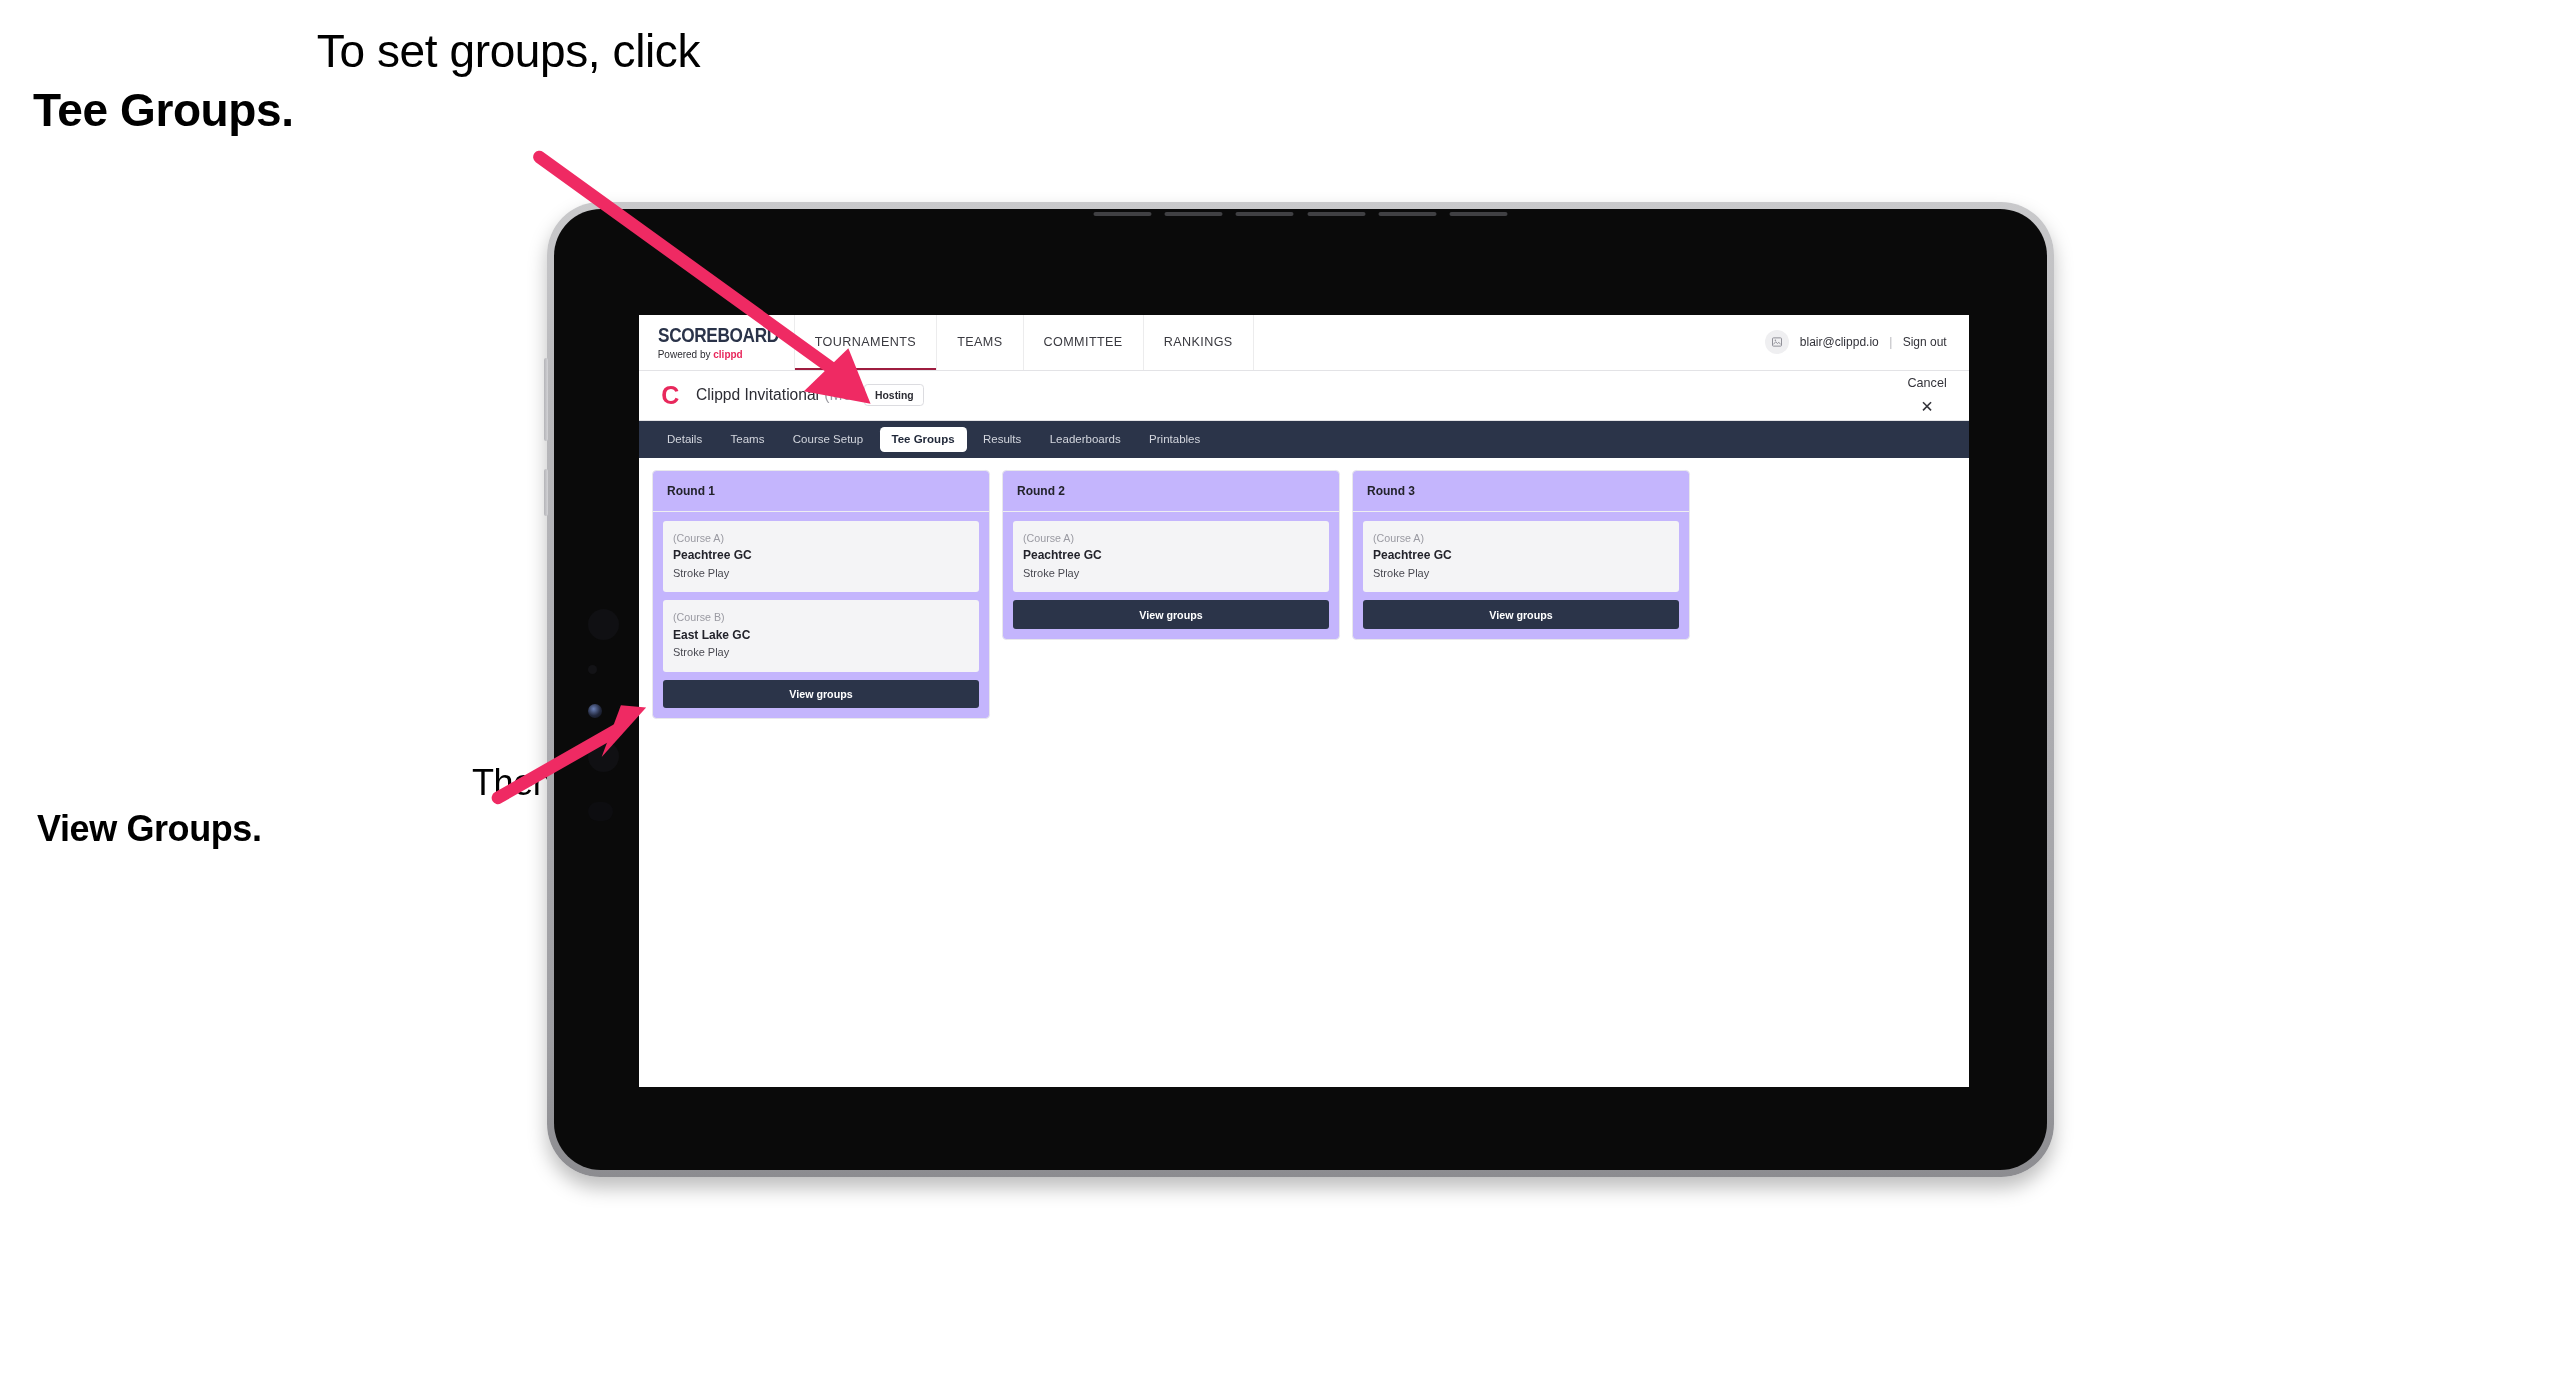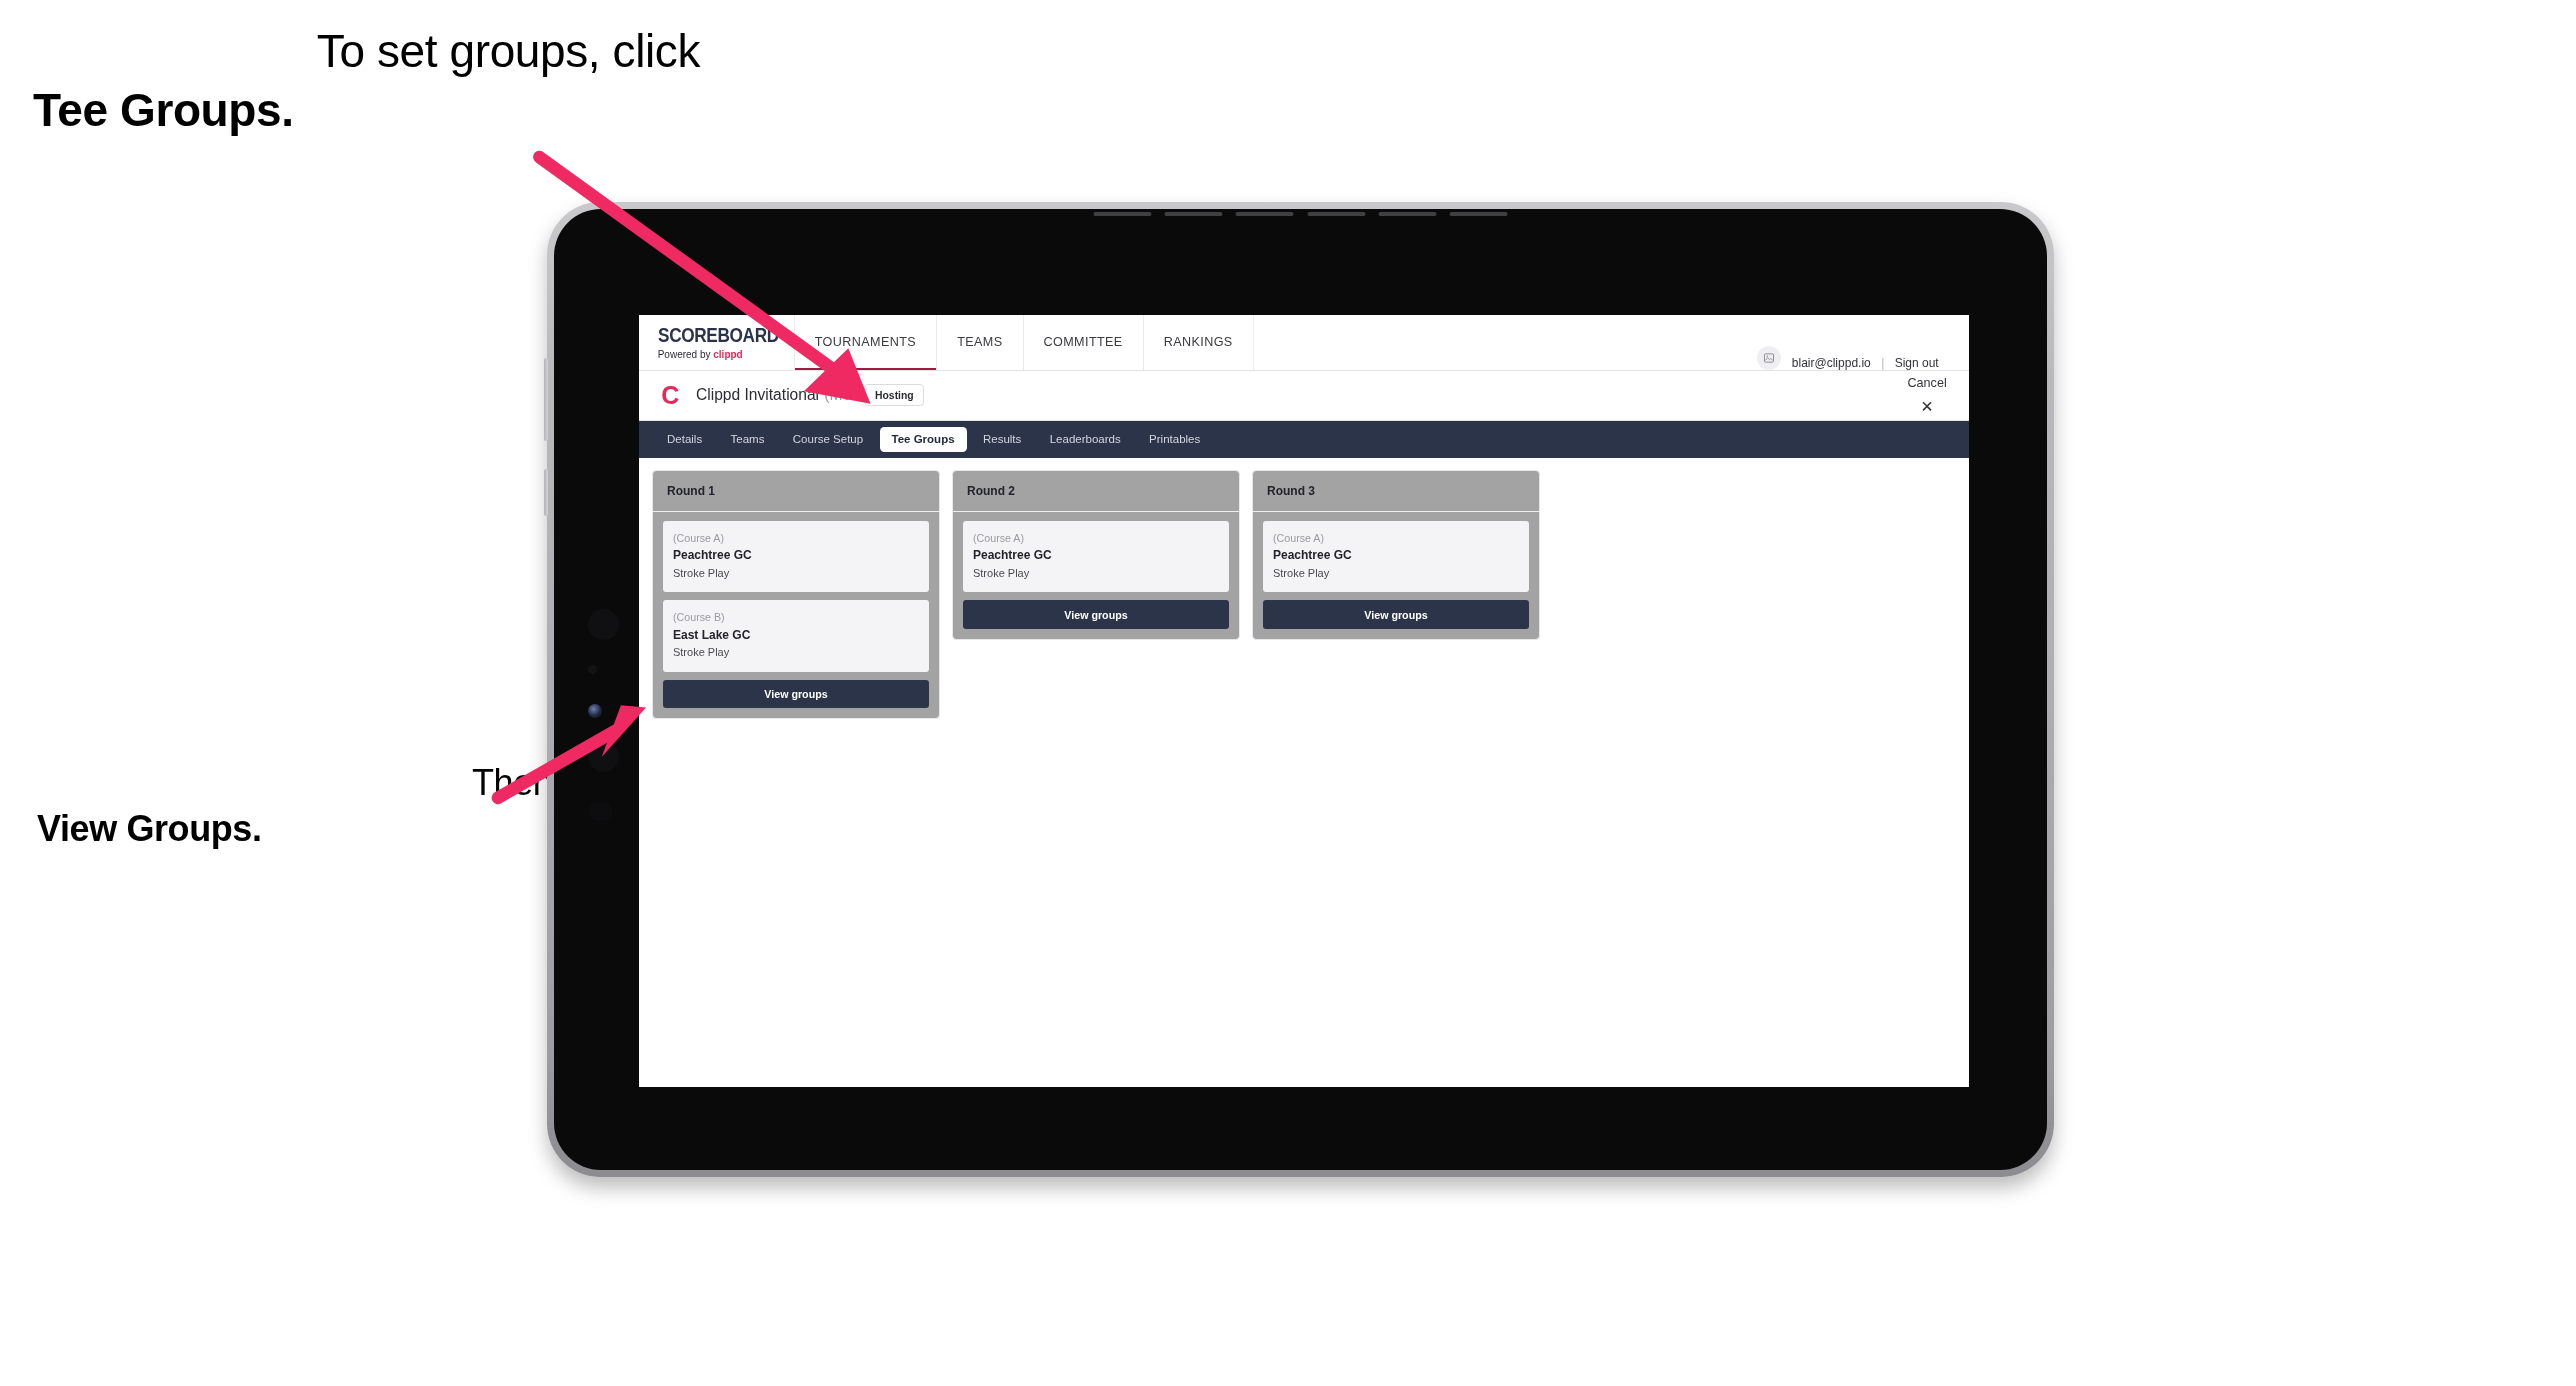"blair@clippd.io" .nav-right { align-items: flex-end -> center; padding-right: 30px -> 22px }
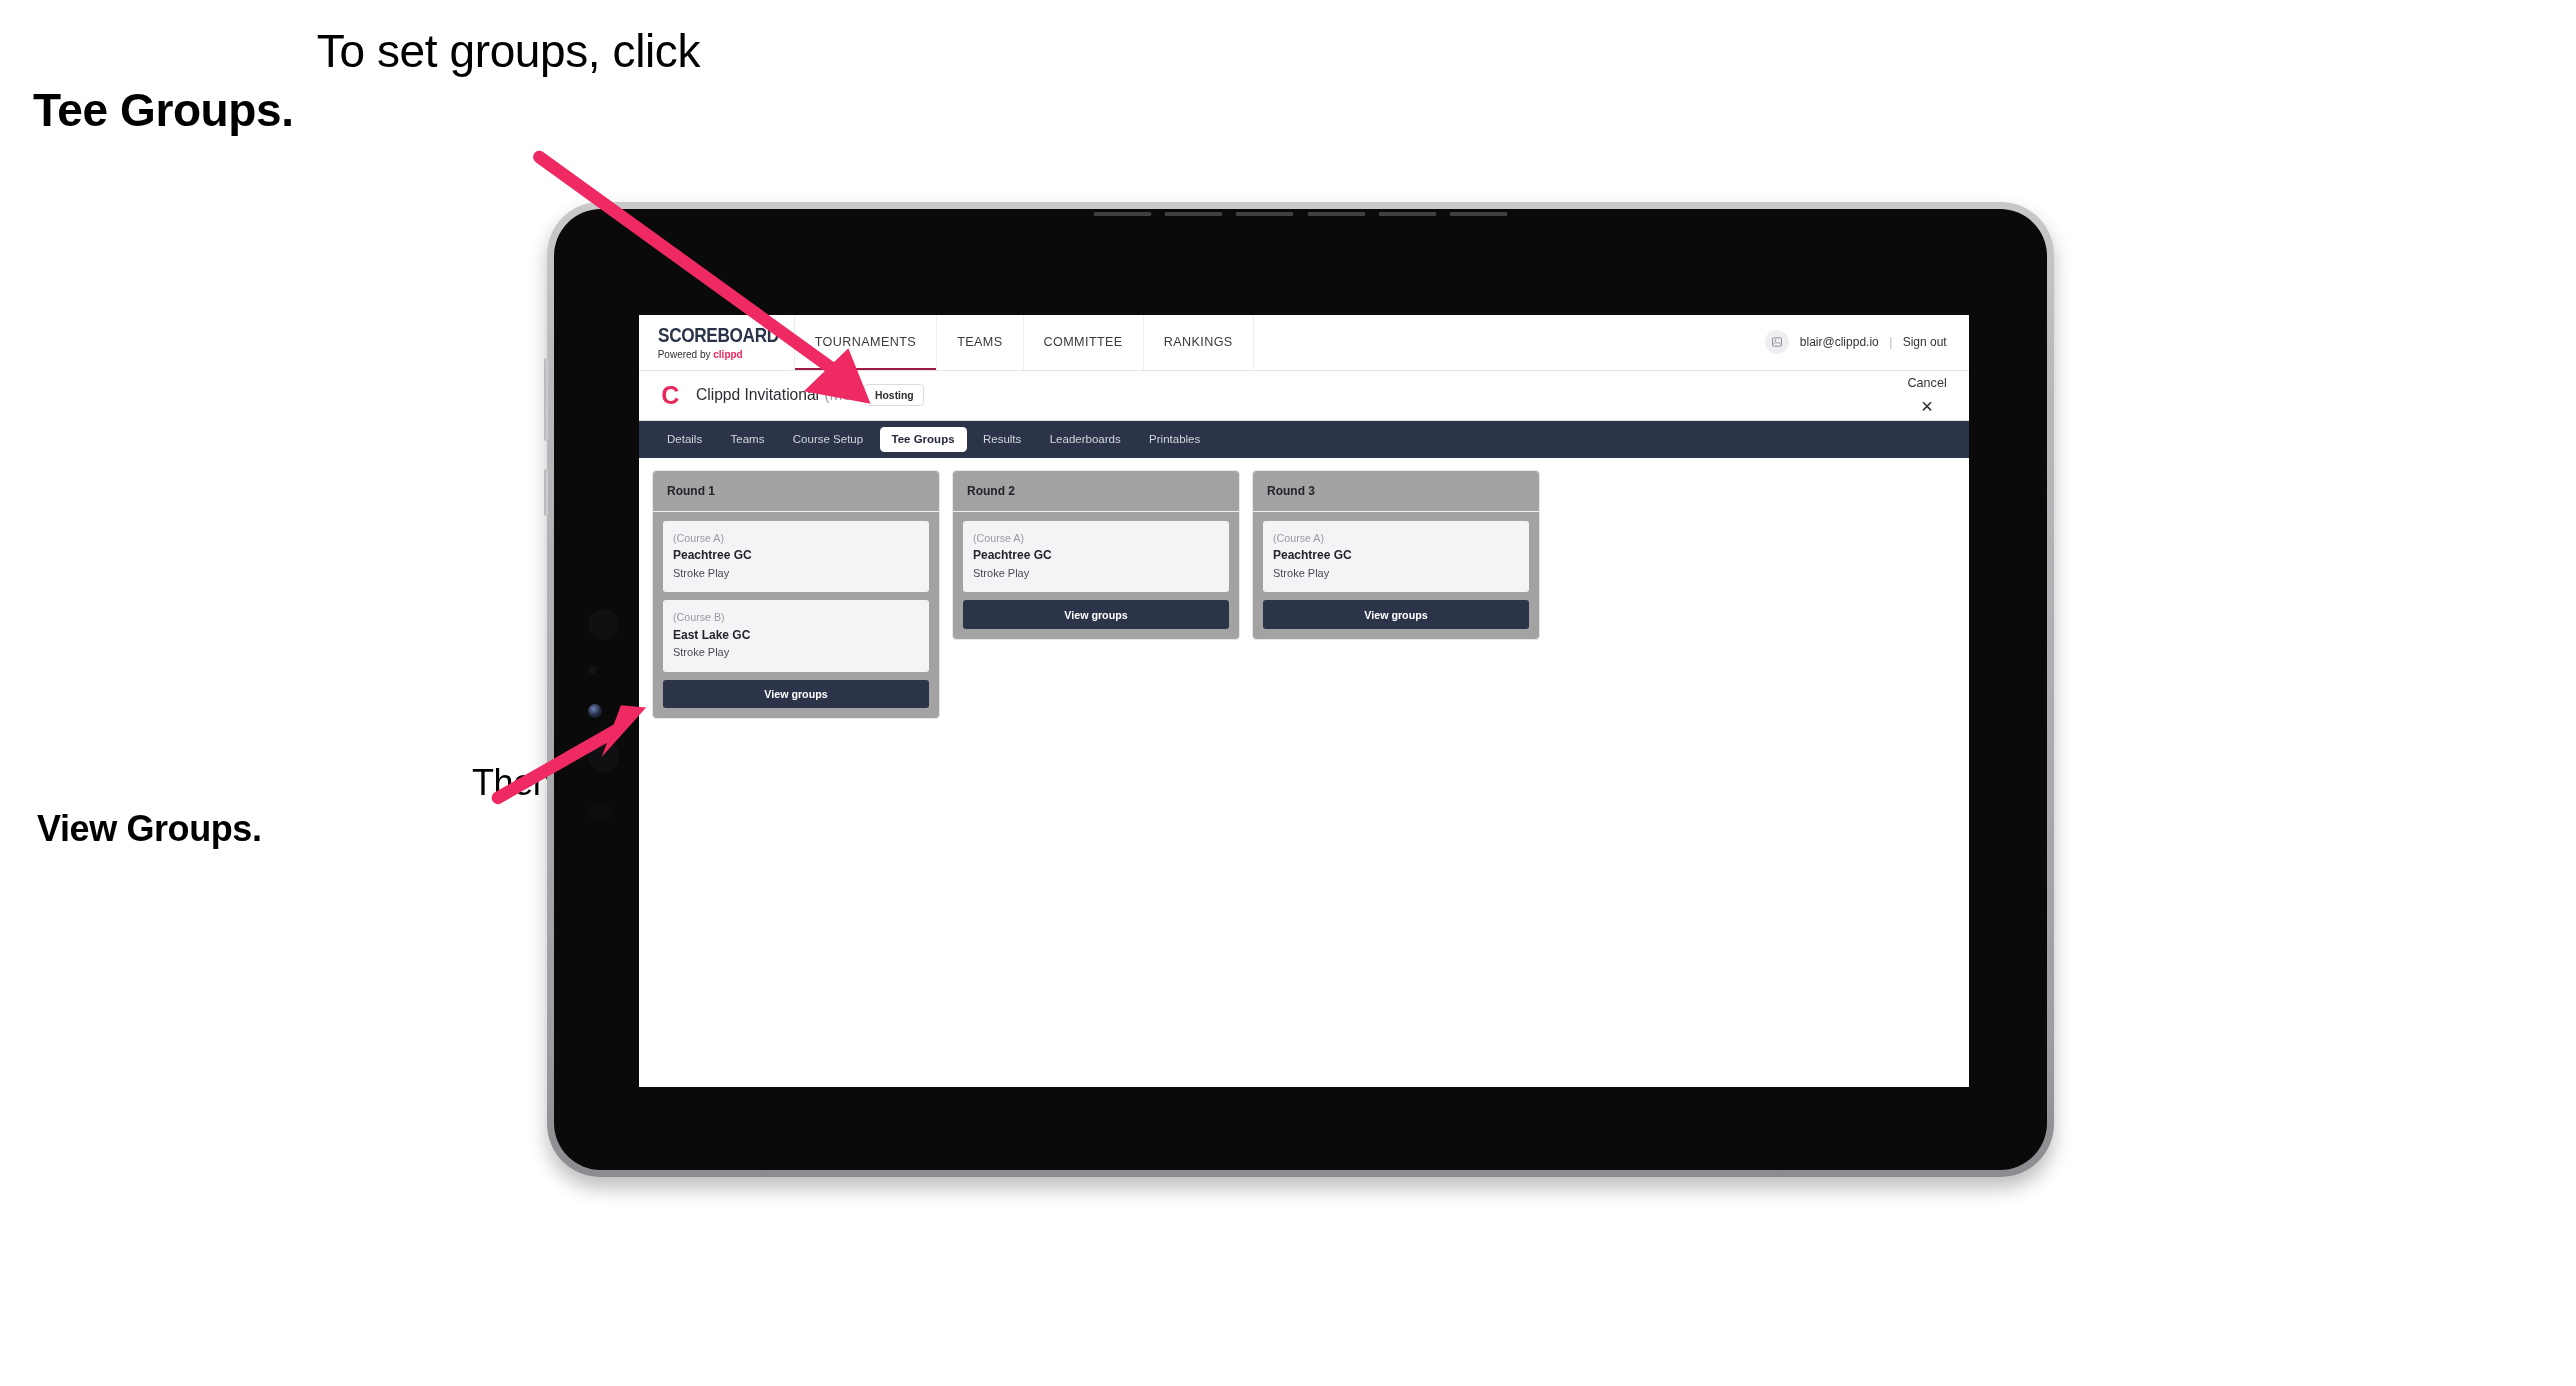"Round 1" .round-card { background: #a3a3a3 -> #c4b5fd; width: 288px -> 338px }
